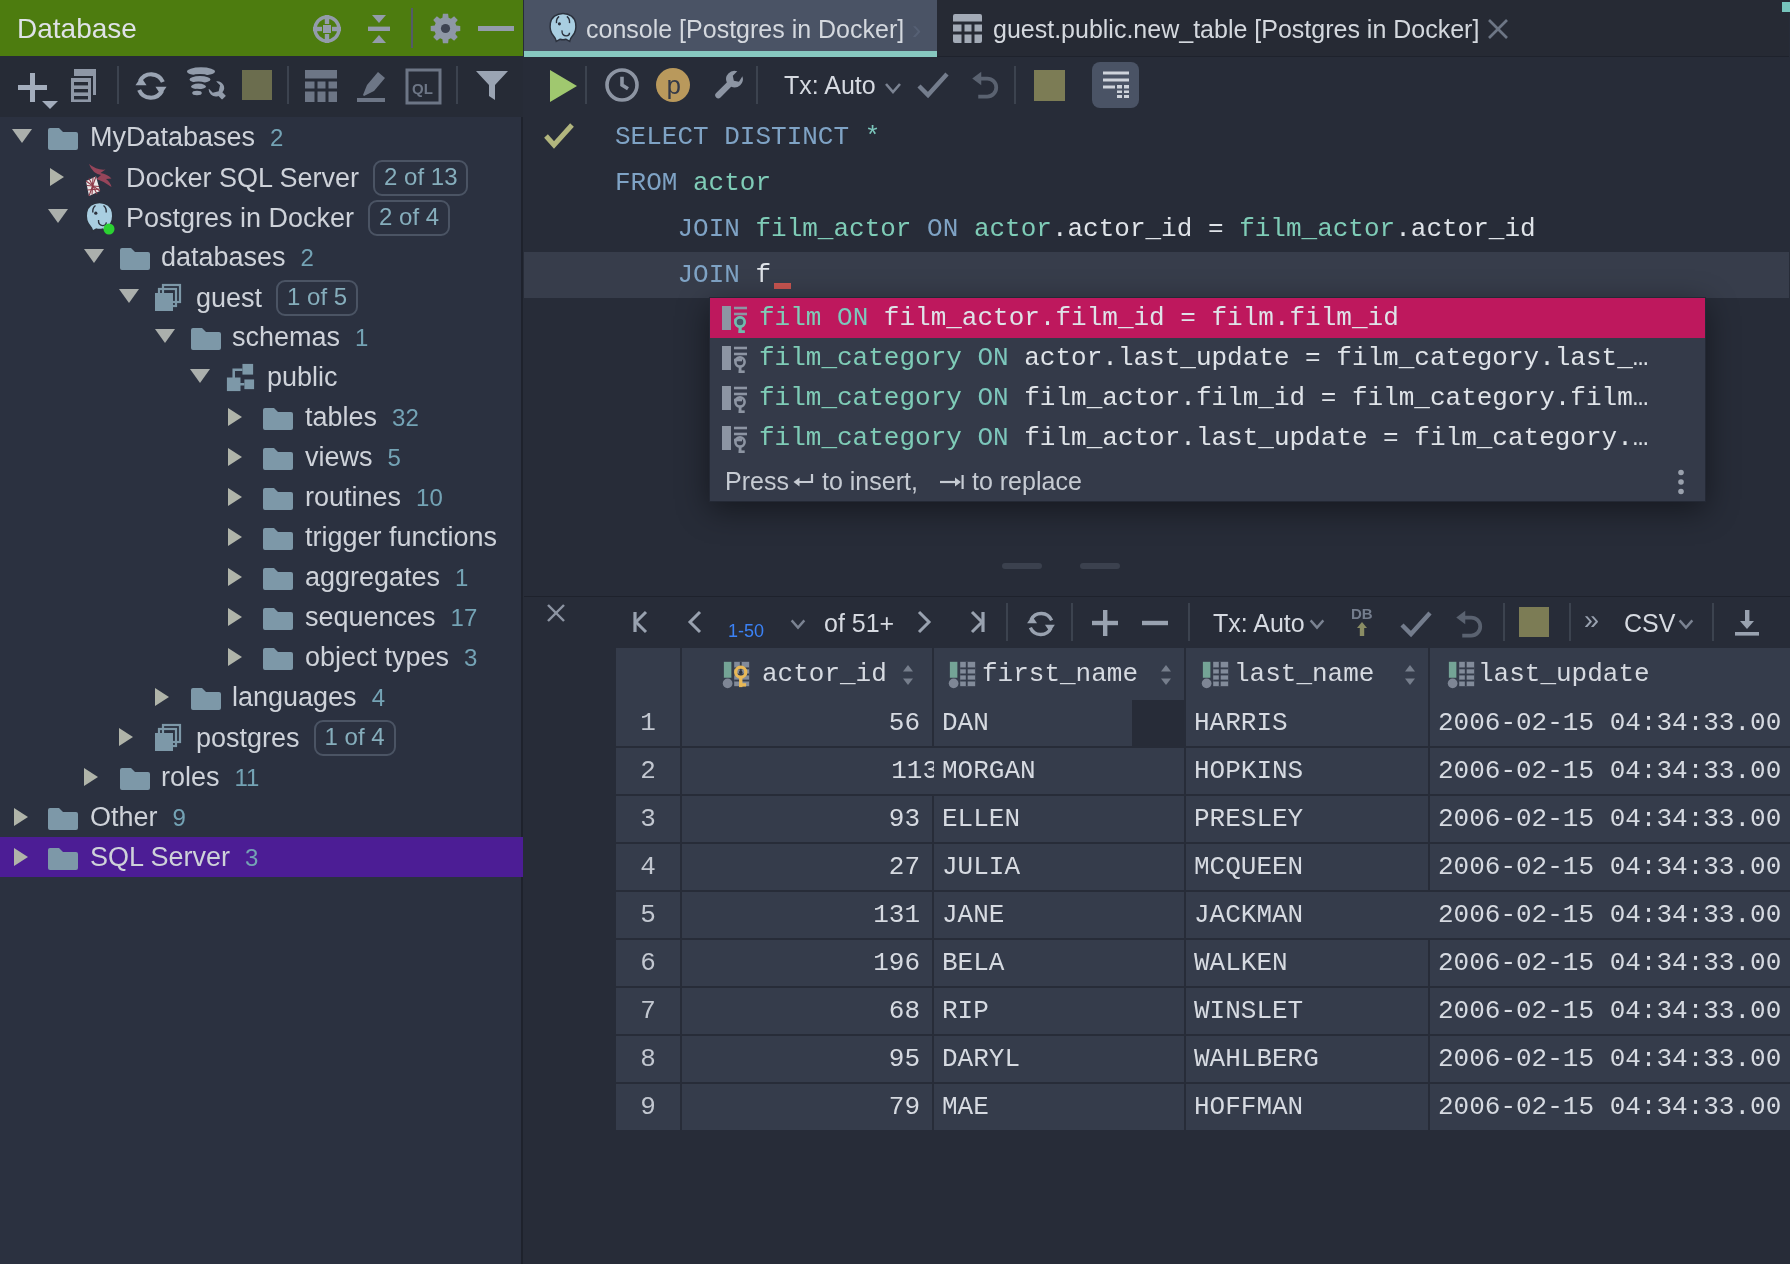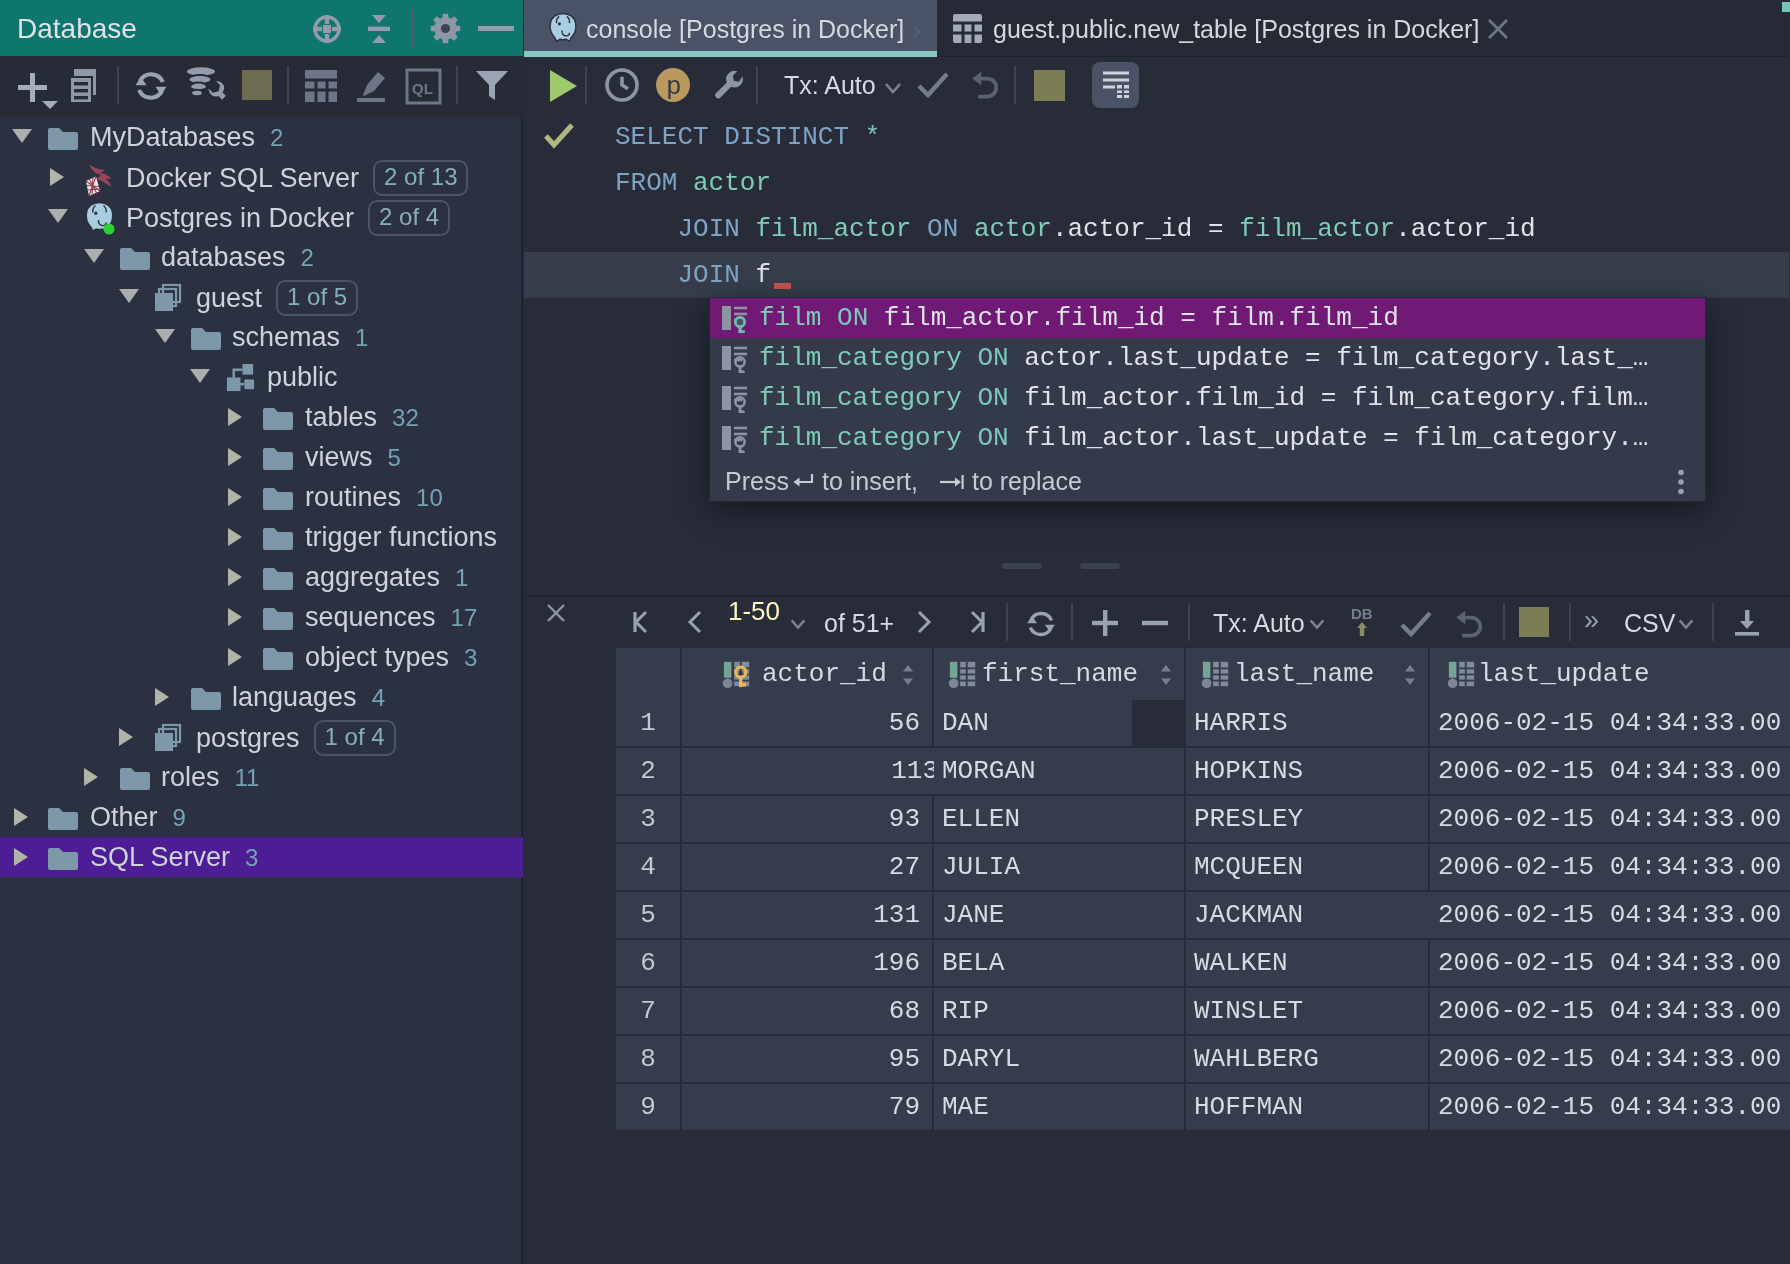"Database" #ltitle { background: #0f766e -> #4d7c0f }
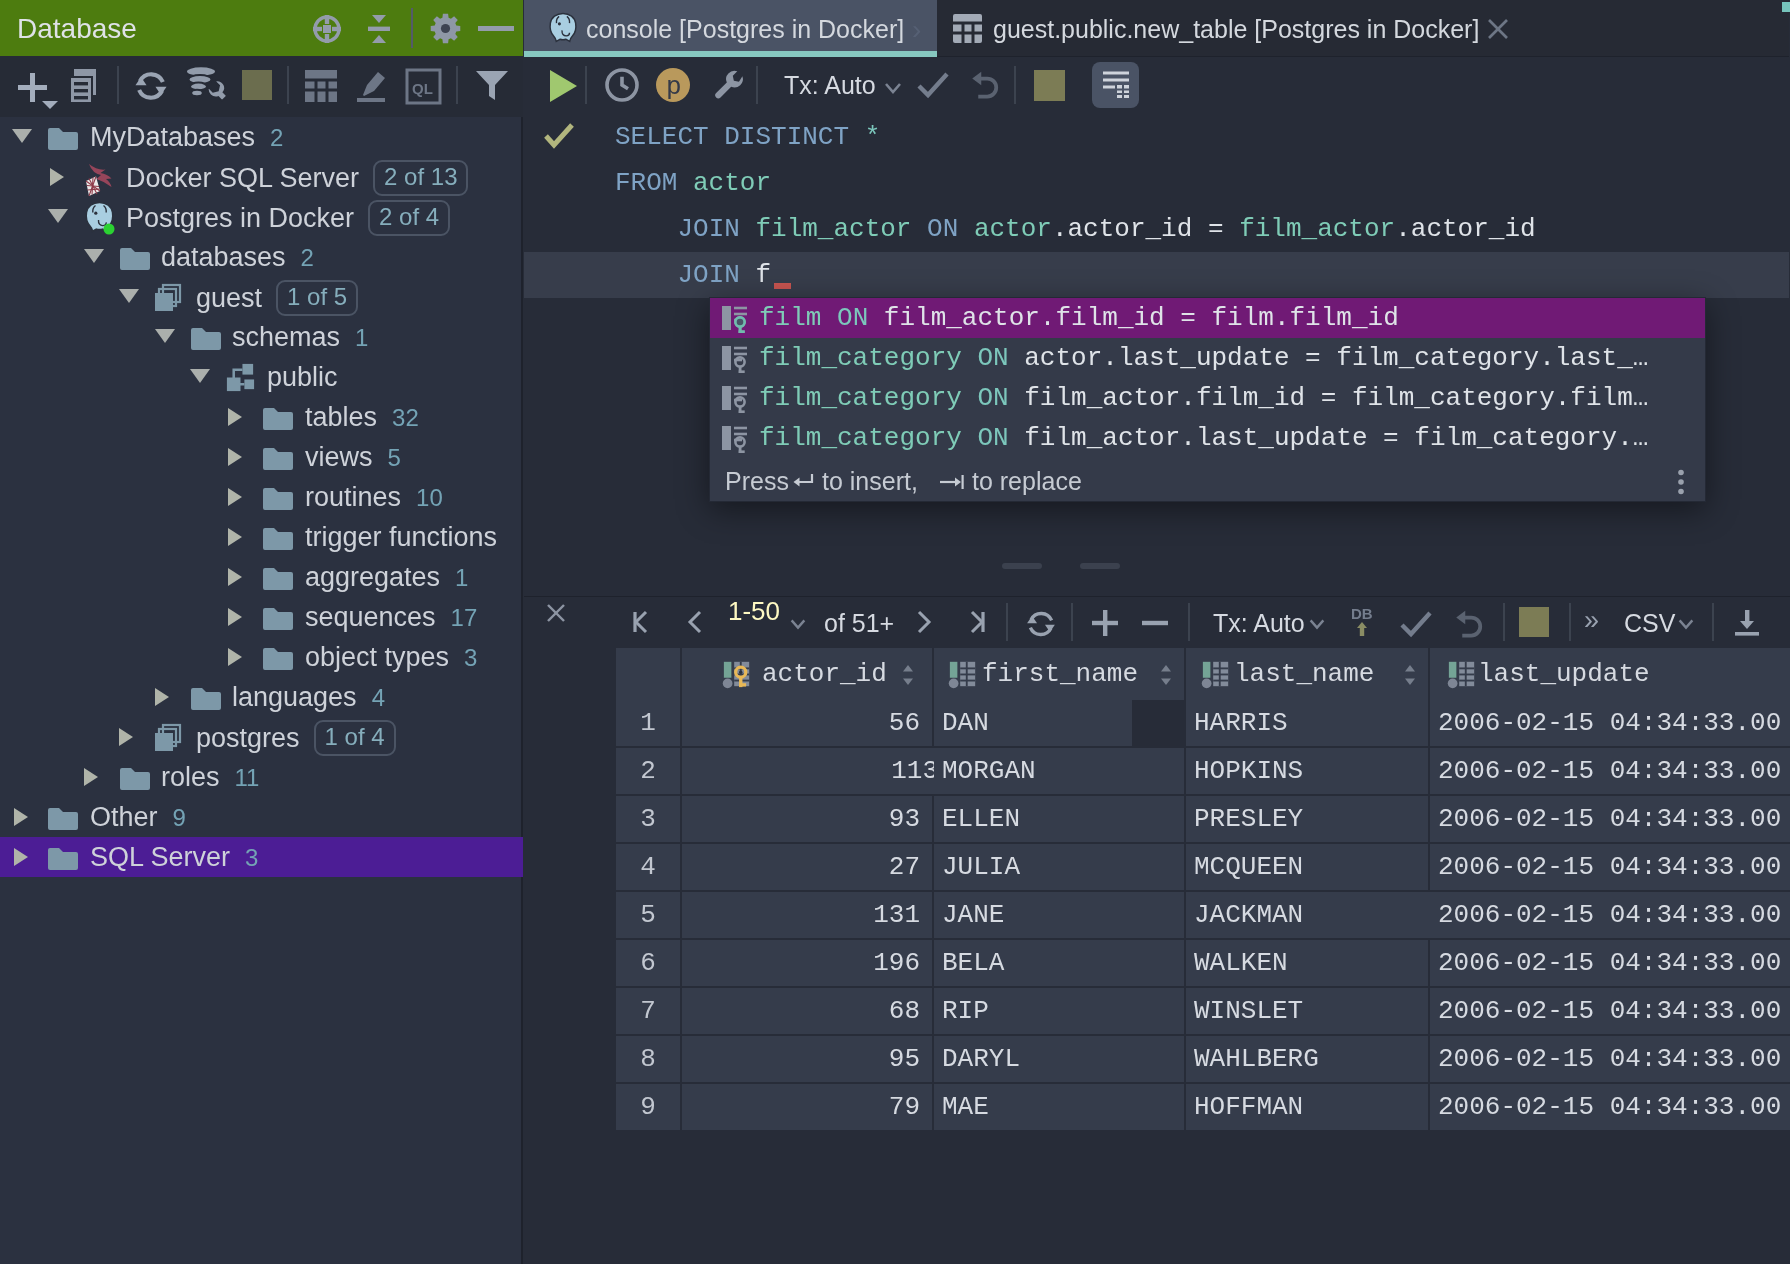"film ON film_actor.film_id =" .prow.sel { background: #701a75 -> #be185d }
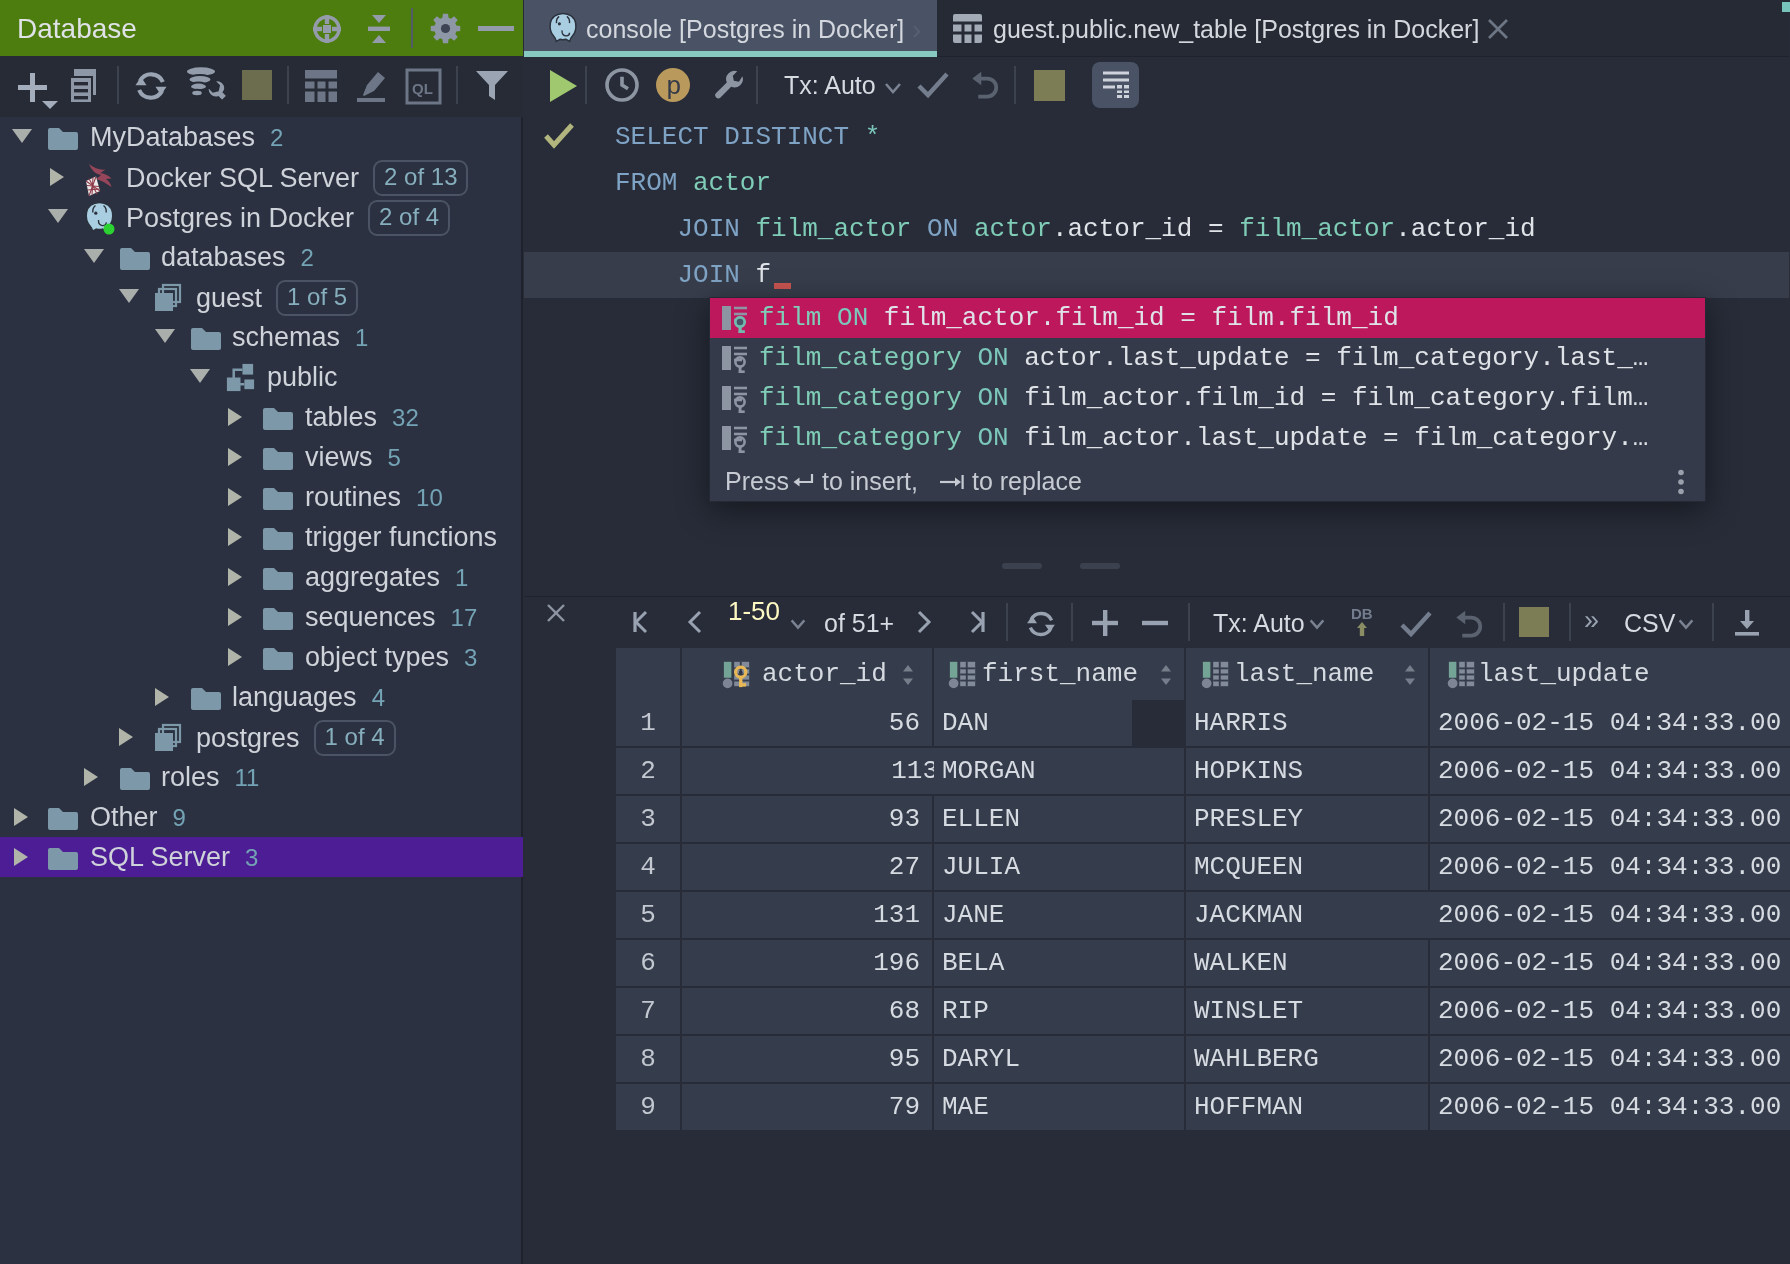"1-50" div.abs { color: #fef9c3 -> #3b82f6; font-size: 26px -> 18px; top: 0 -> 25px }
